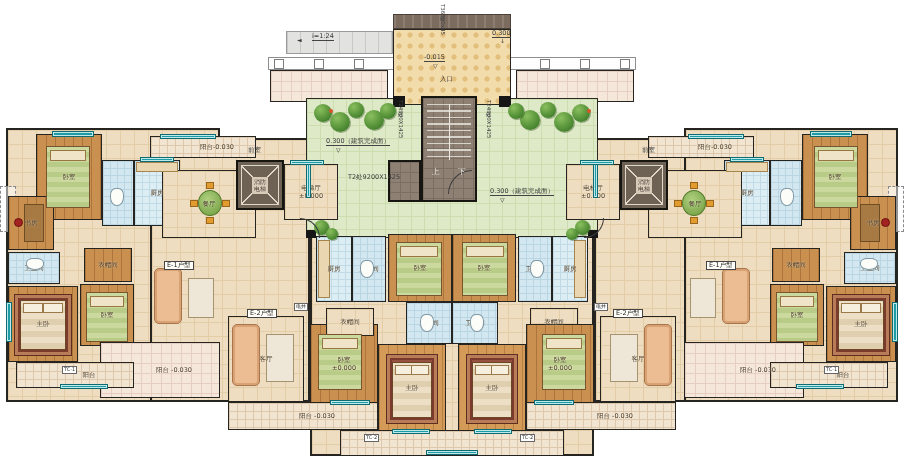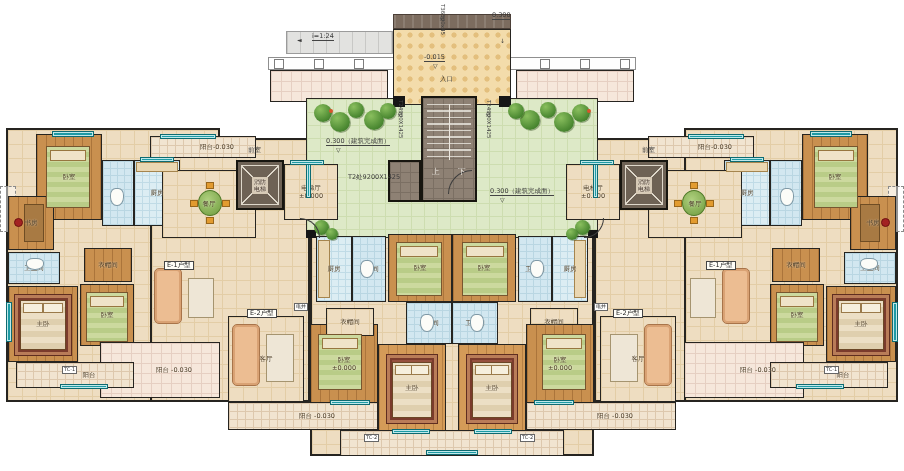"0.300" div.ann { top: 12px -> 30px }
